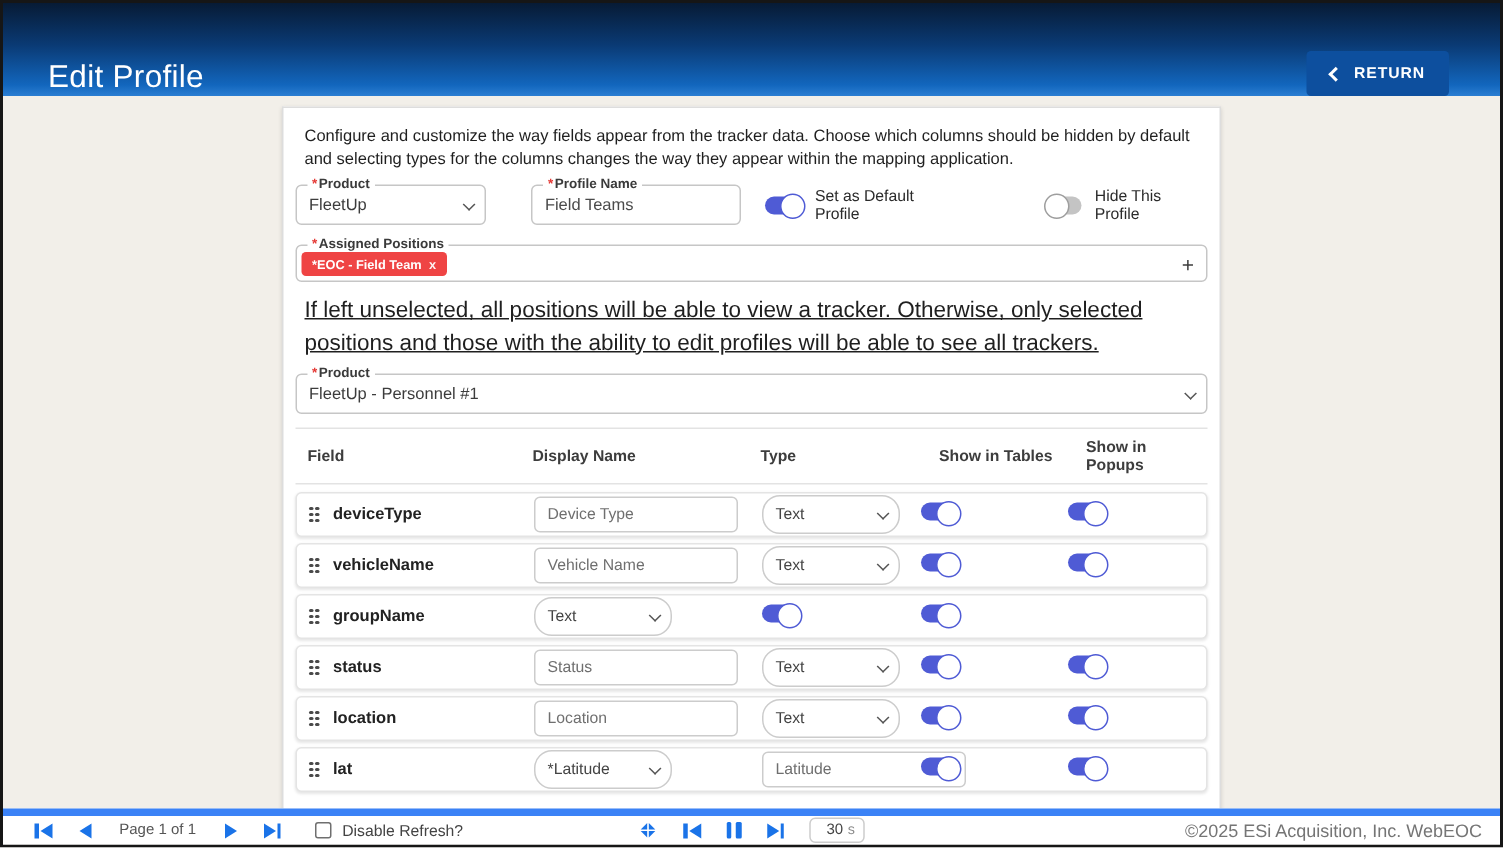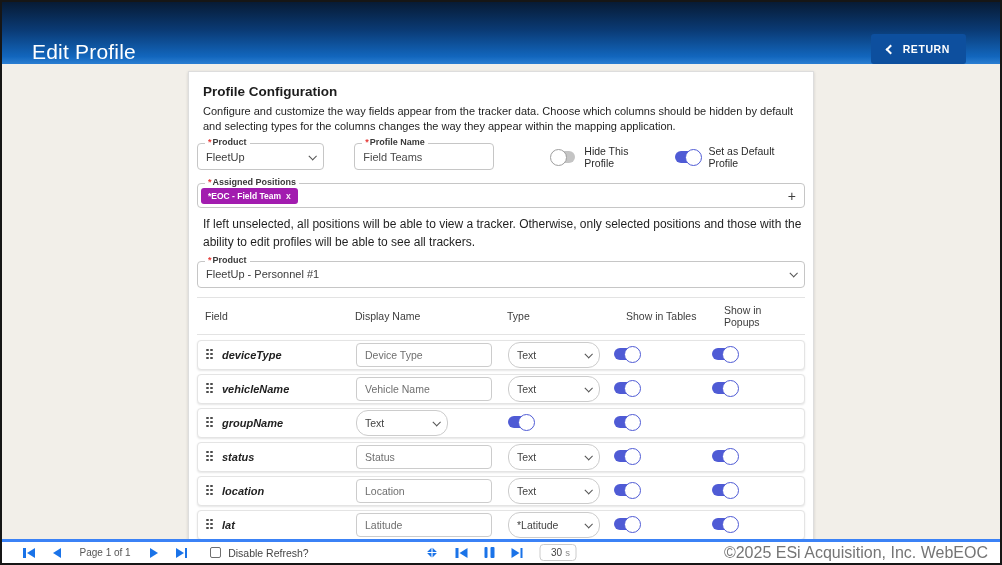"Profile Configuration" h2.panel-title { html: <h2>Profile Configuration</h2> -> none }
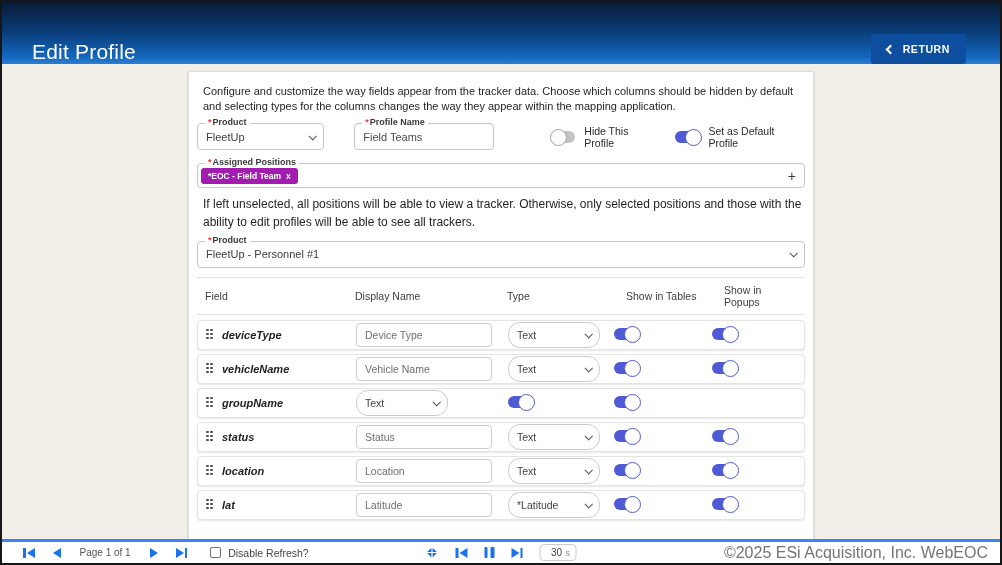"Hide This Profile" div.tgl-group { order: before "Set as Default Profile" -> after "Set as Default Profile" }
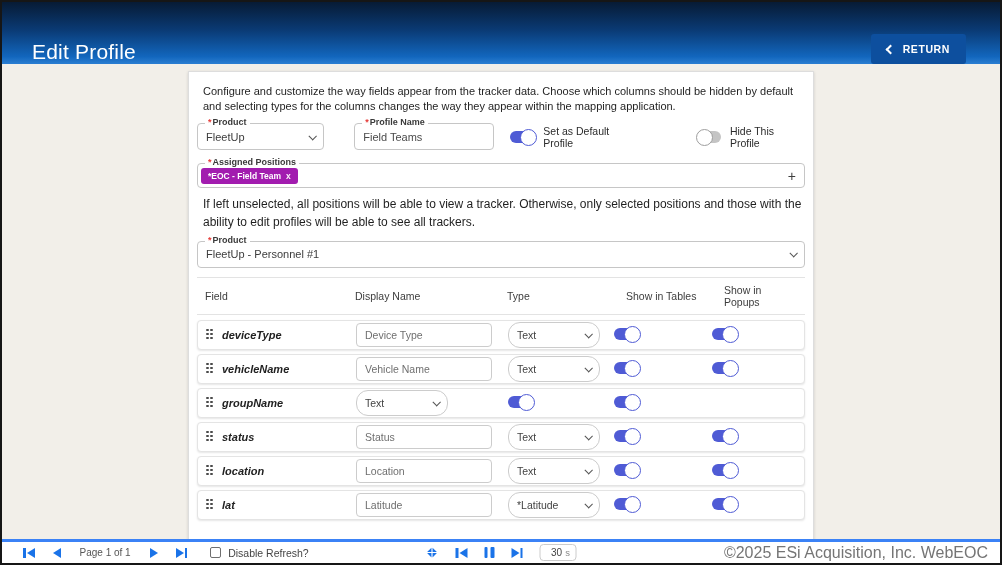"*EOC - Field Team" .chip { background: #a21caf -> #ef4444 }
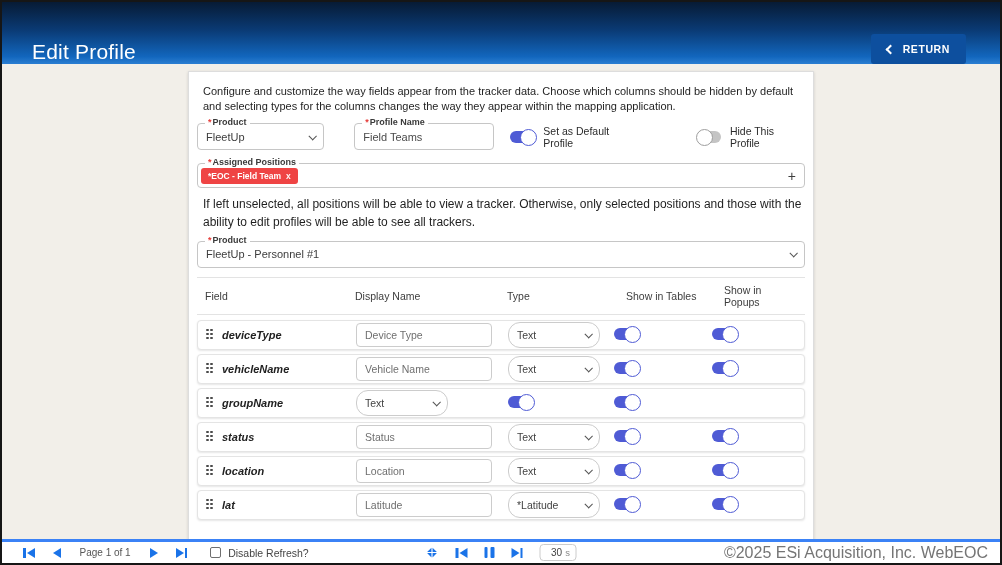"If left unselected, all positions" .note { font-size: 12px -> 15px; text-decoration: none -> underline }
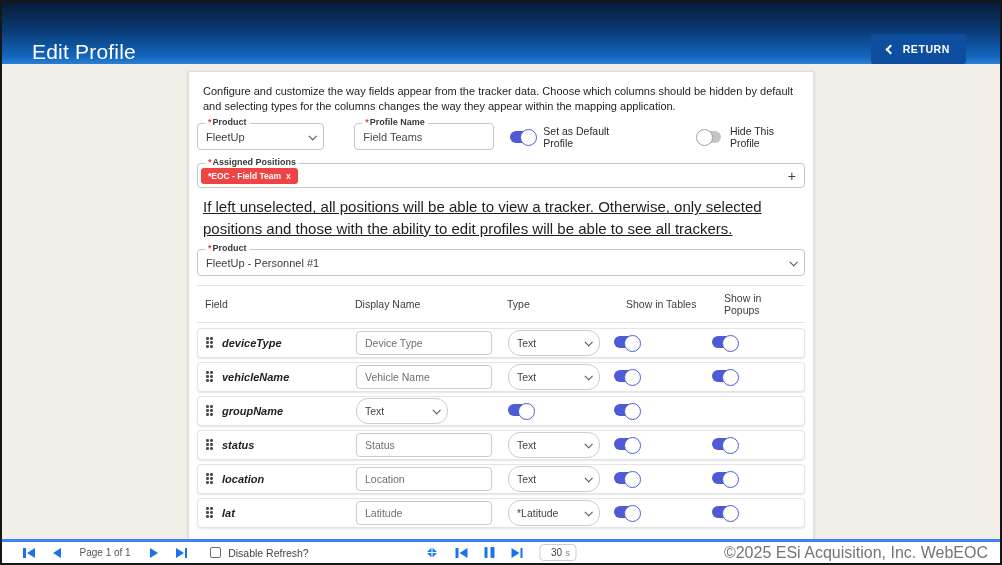"Field" .thead span { font-weight: normal -> bold }
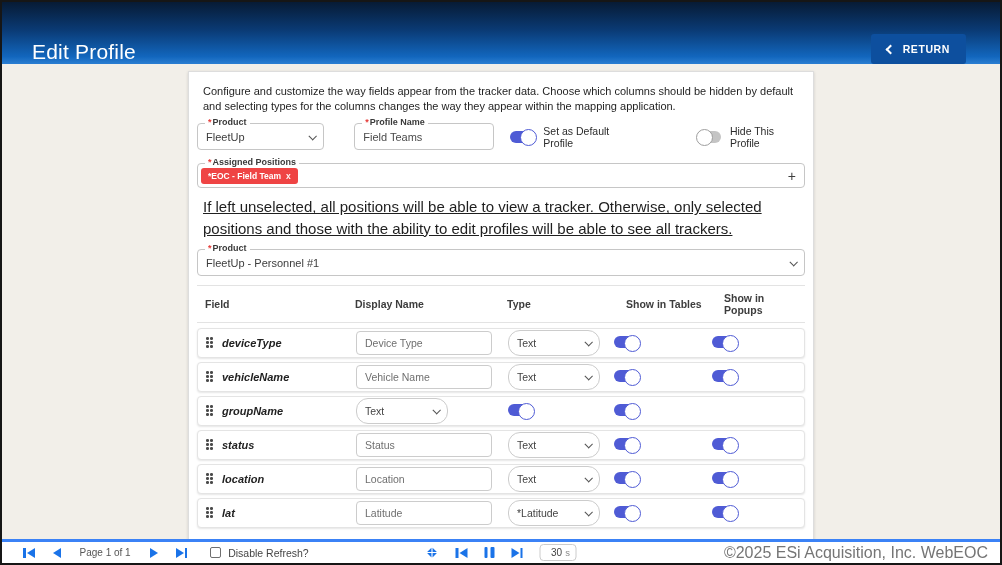"deviceType" .cell-field { align-items: flex-start -> center; font-style: italic -> none }
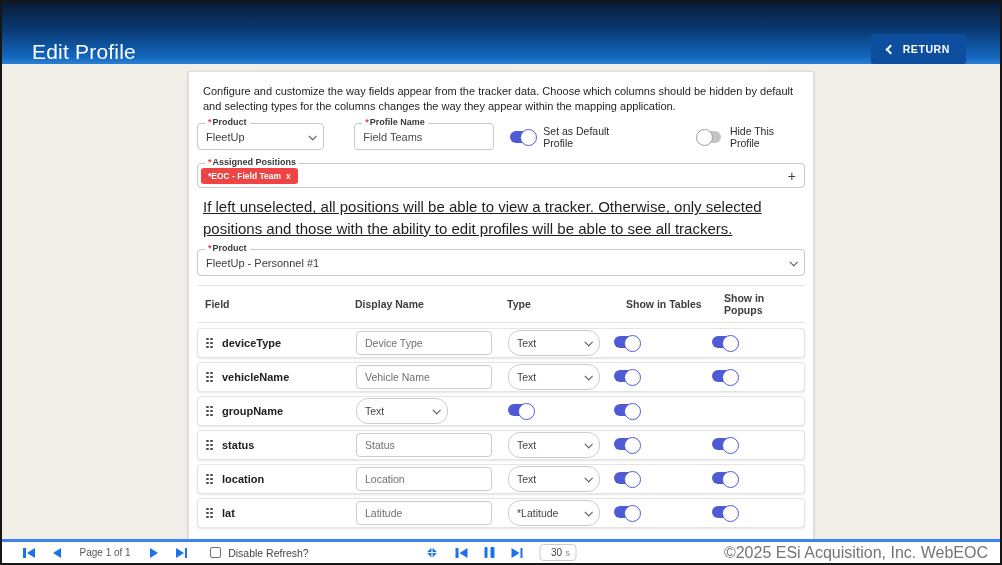"Latitude" div { order: before "*Latitude" -> after "*Latitude" }
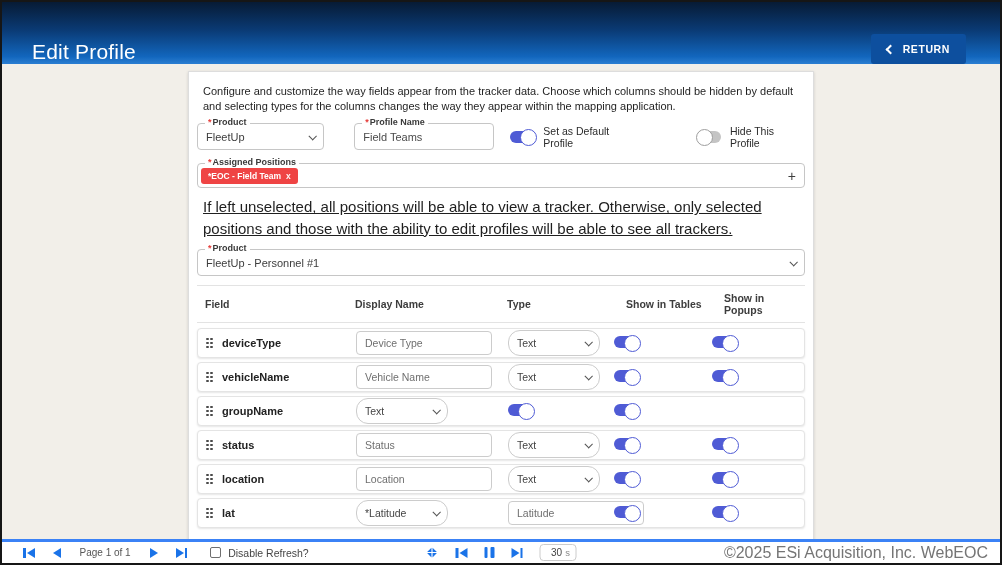"Page 1 of 1" .footer { border-top: 3px solid #3b82f6 -> 5px solid #3b82f6 }
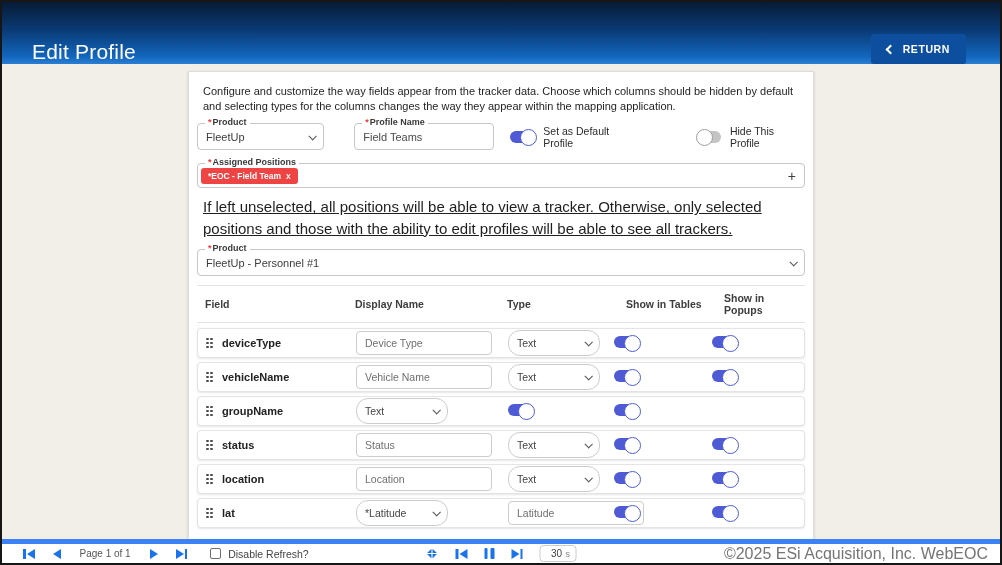"©2025 ESi Acquisition, Inc. WebEOC" .fright { font-size: 16px -> 12px }
